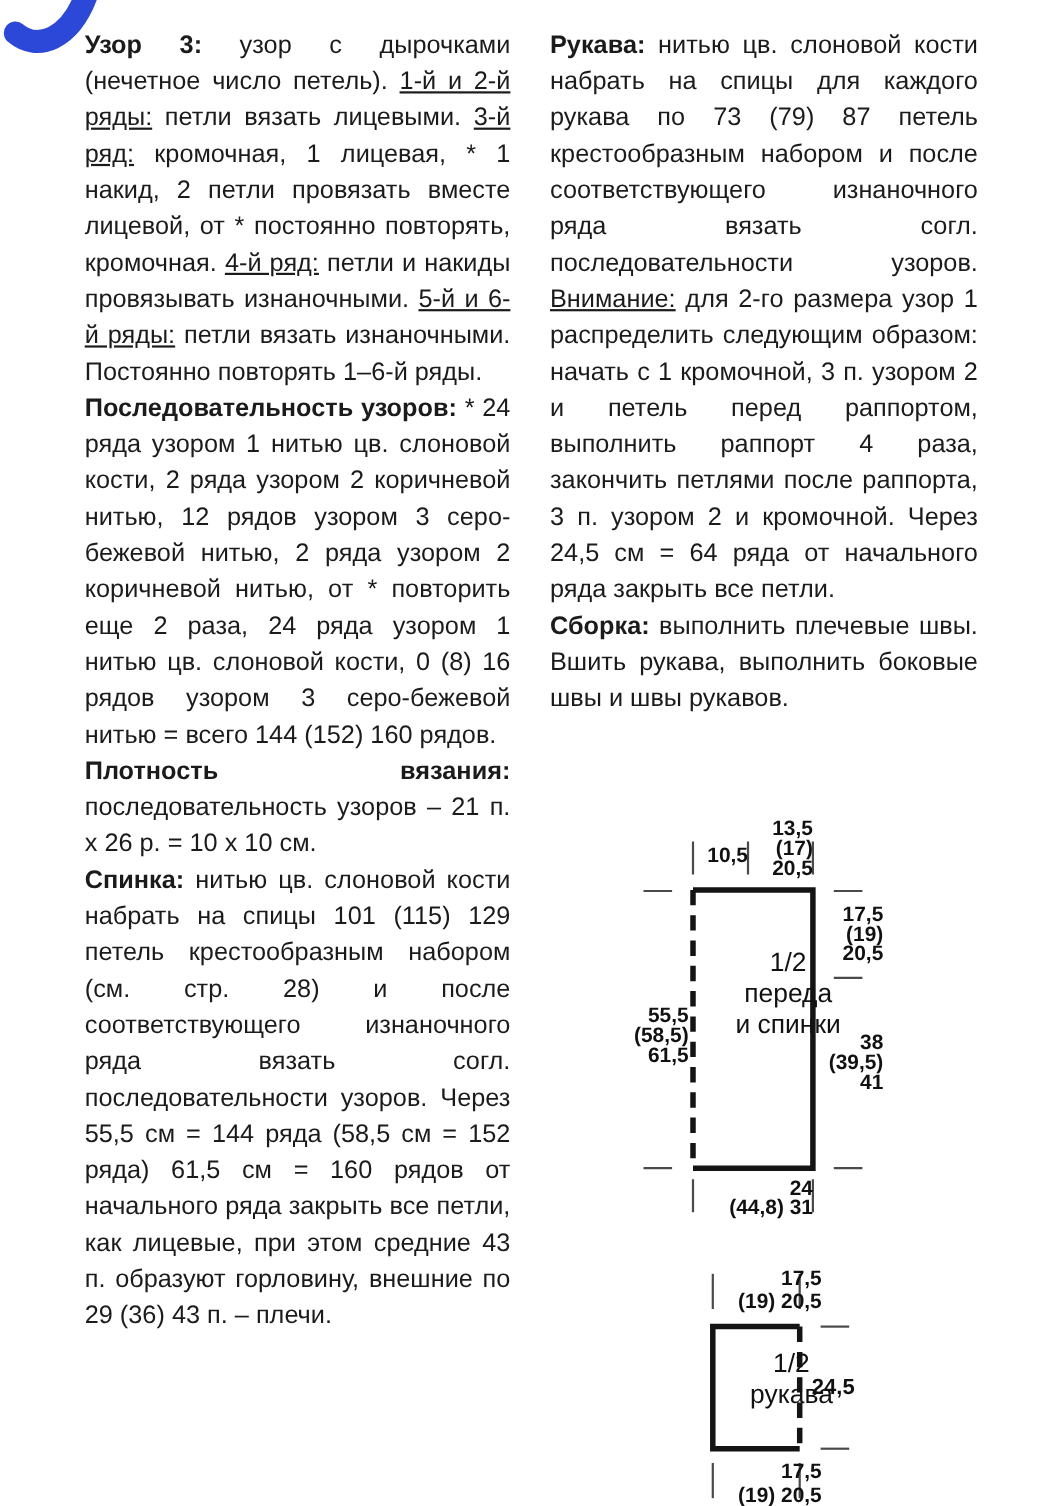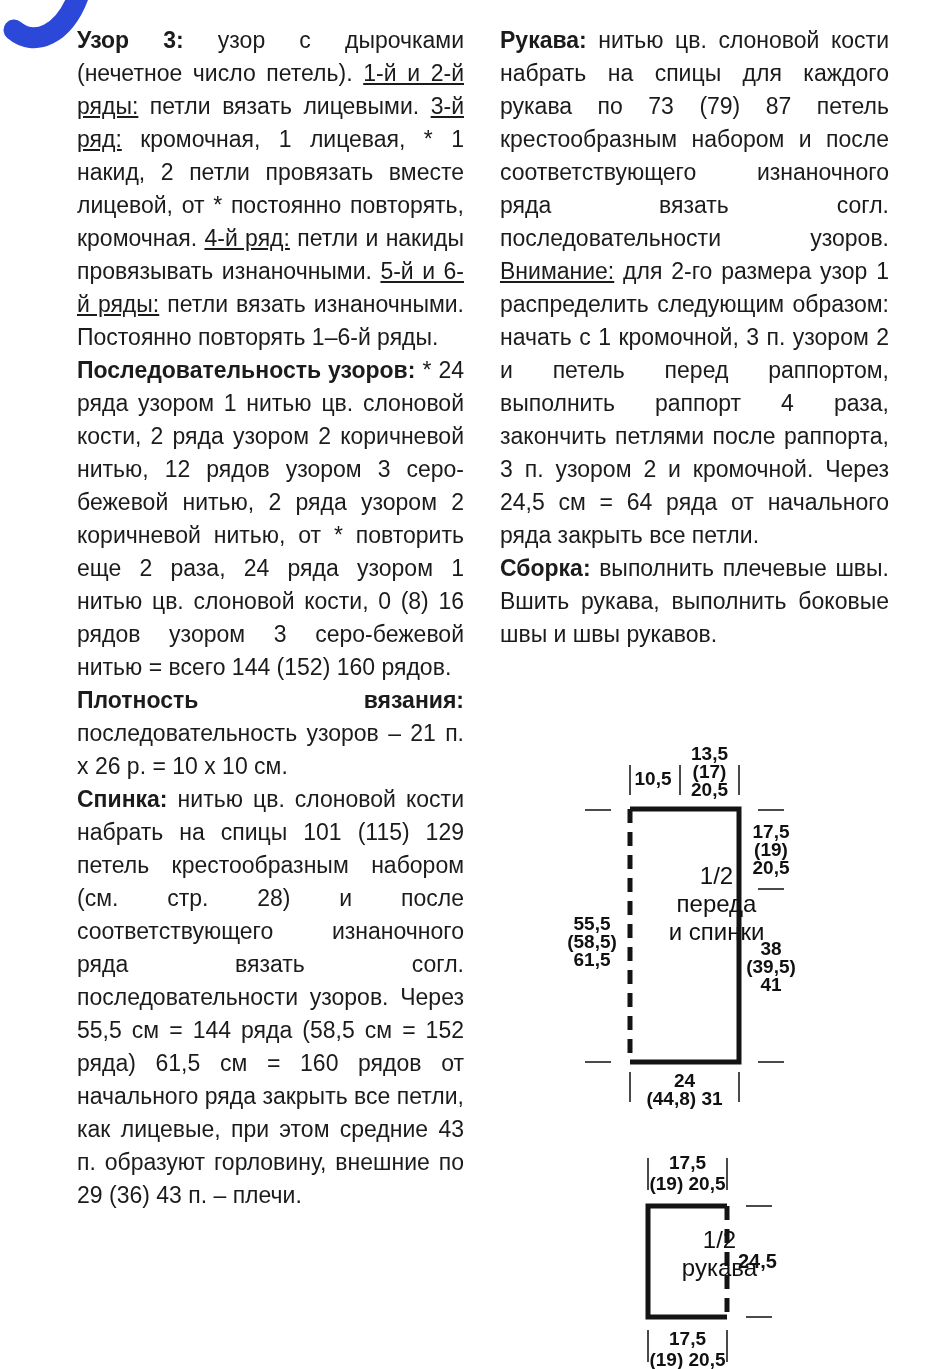"13,5" .dlabel { text-align: center -> right }
